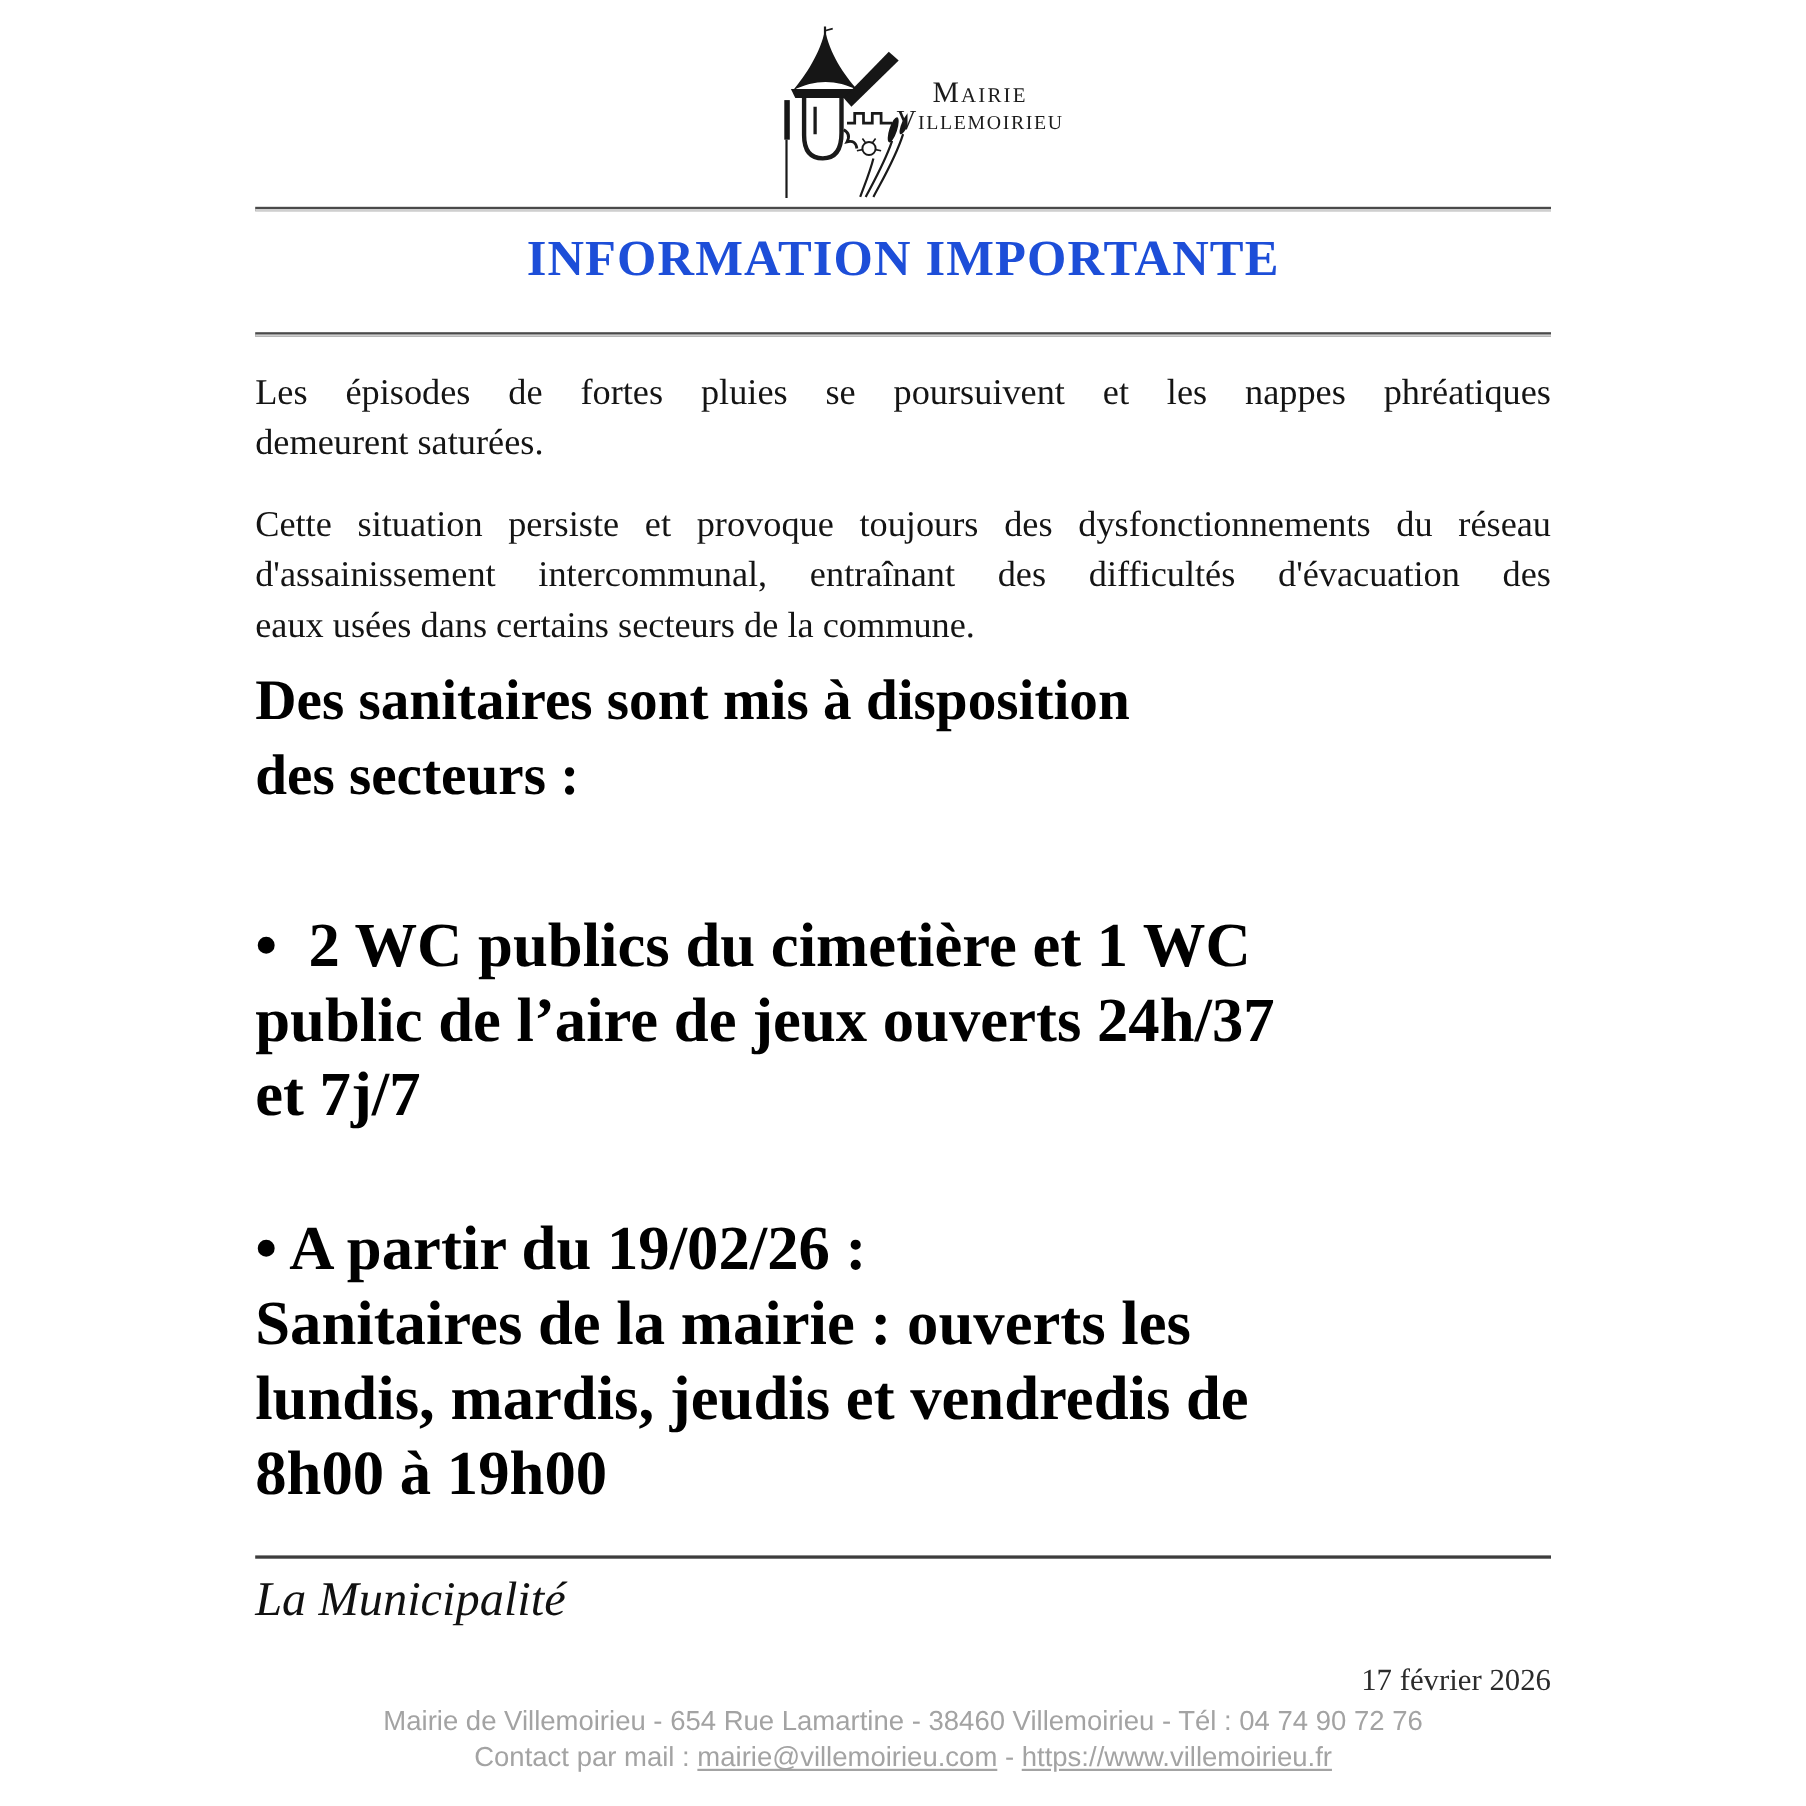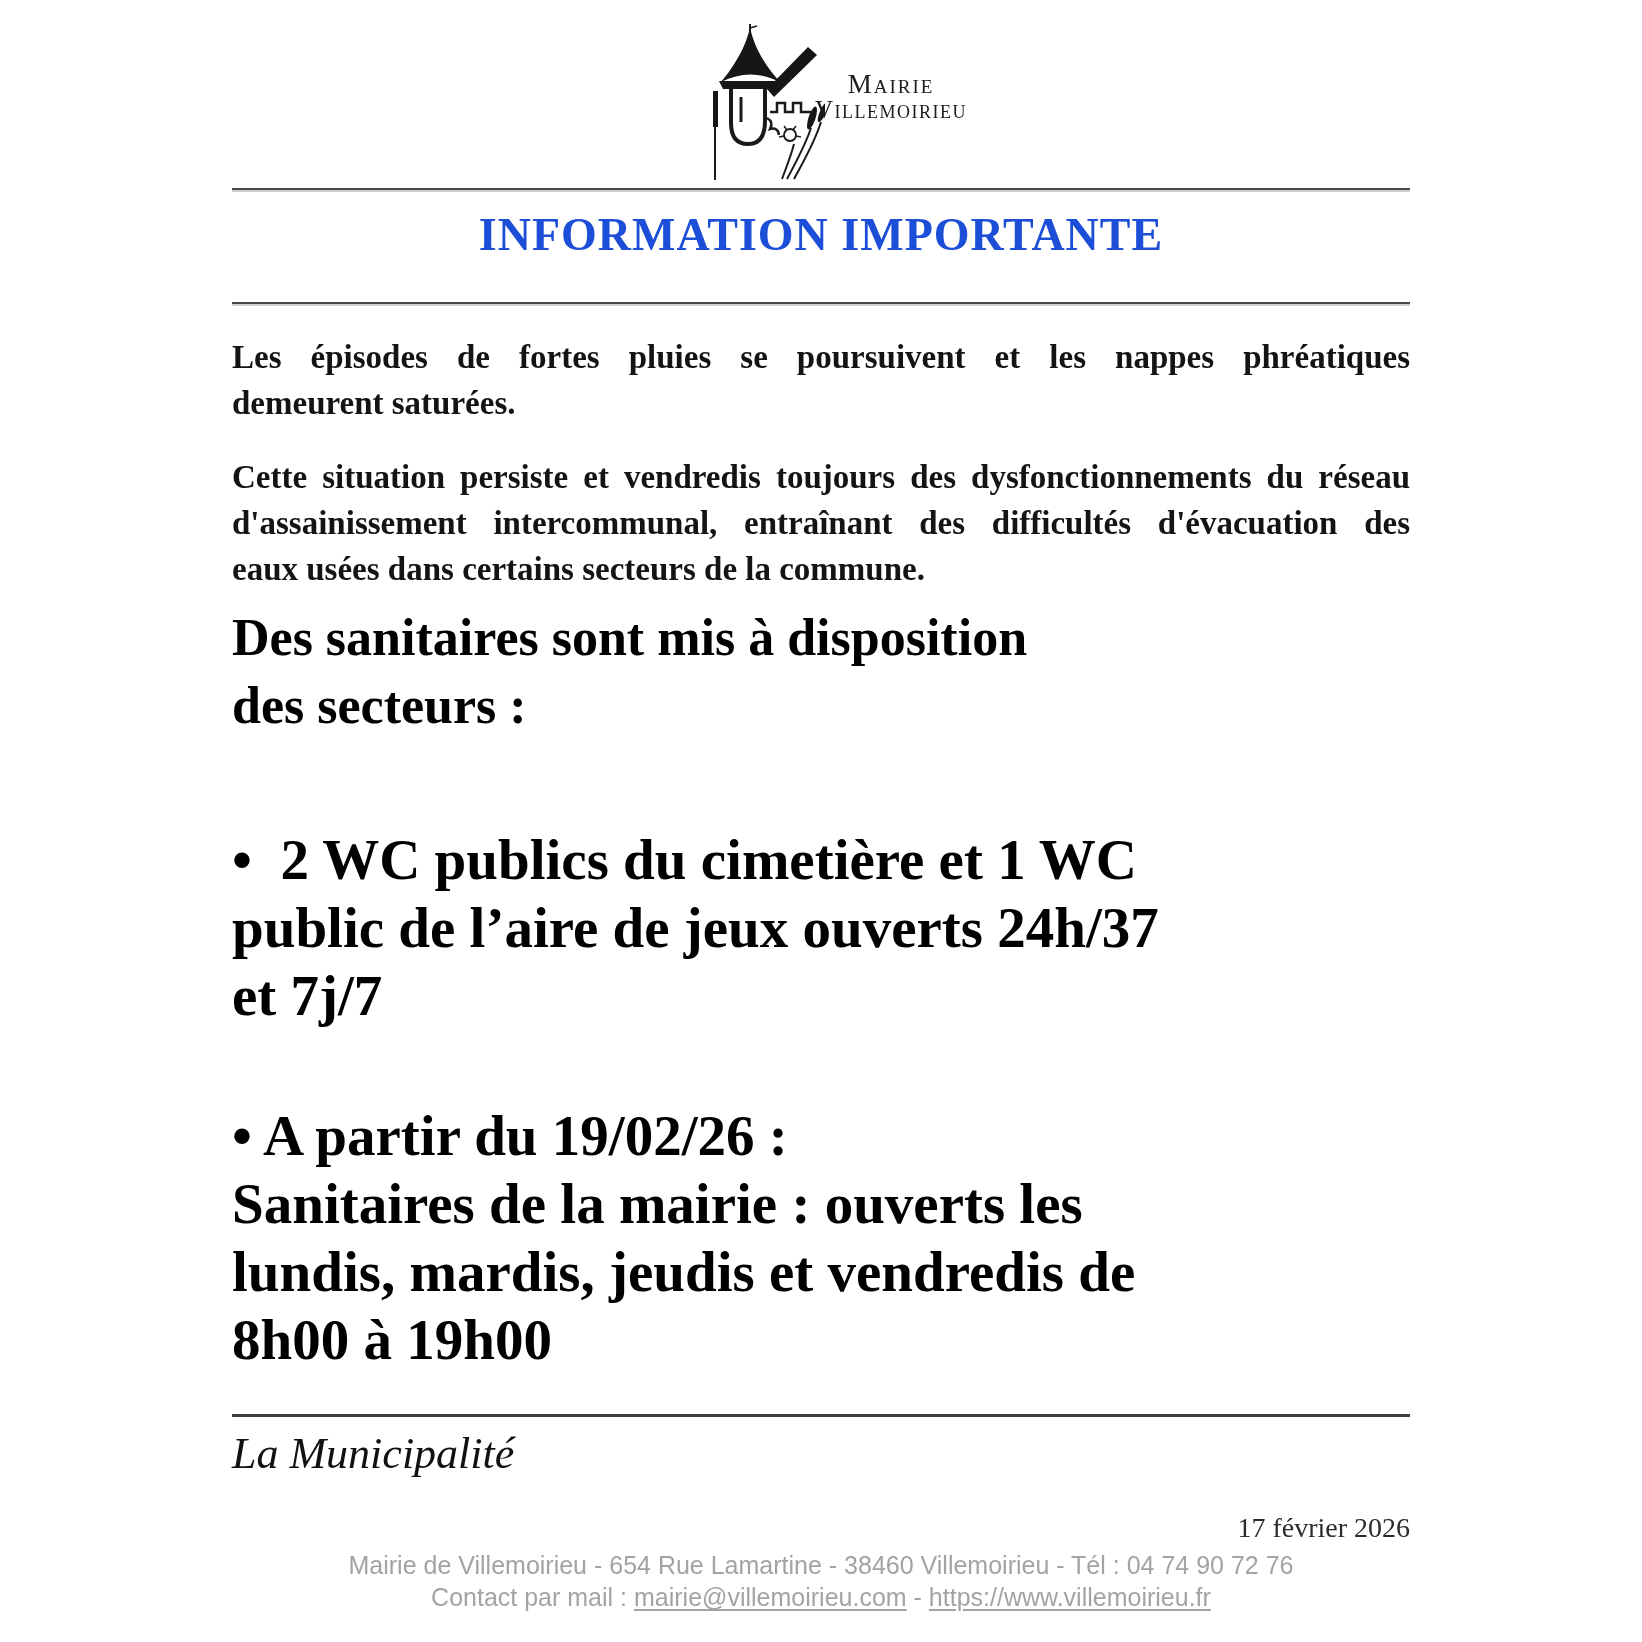"Les épisodes de fortes pluies" .jline { font-weight: bold -> none }
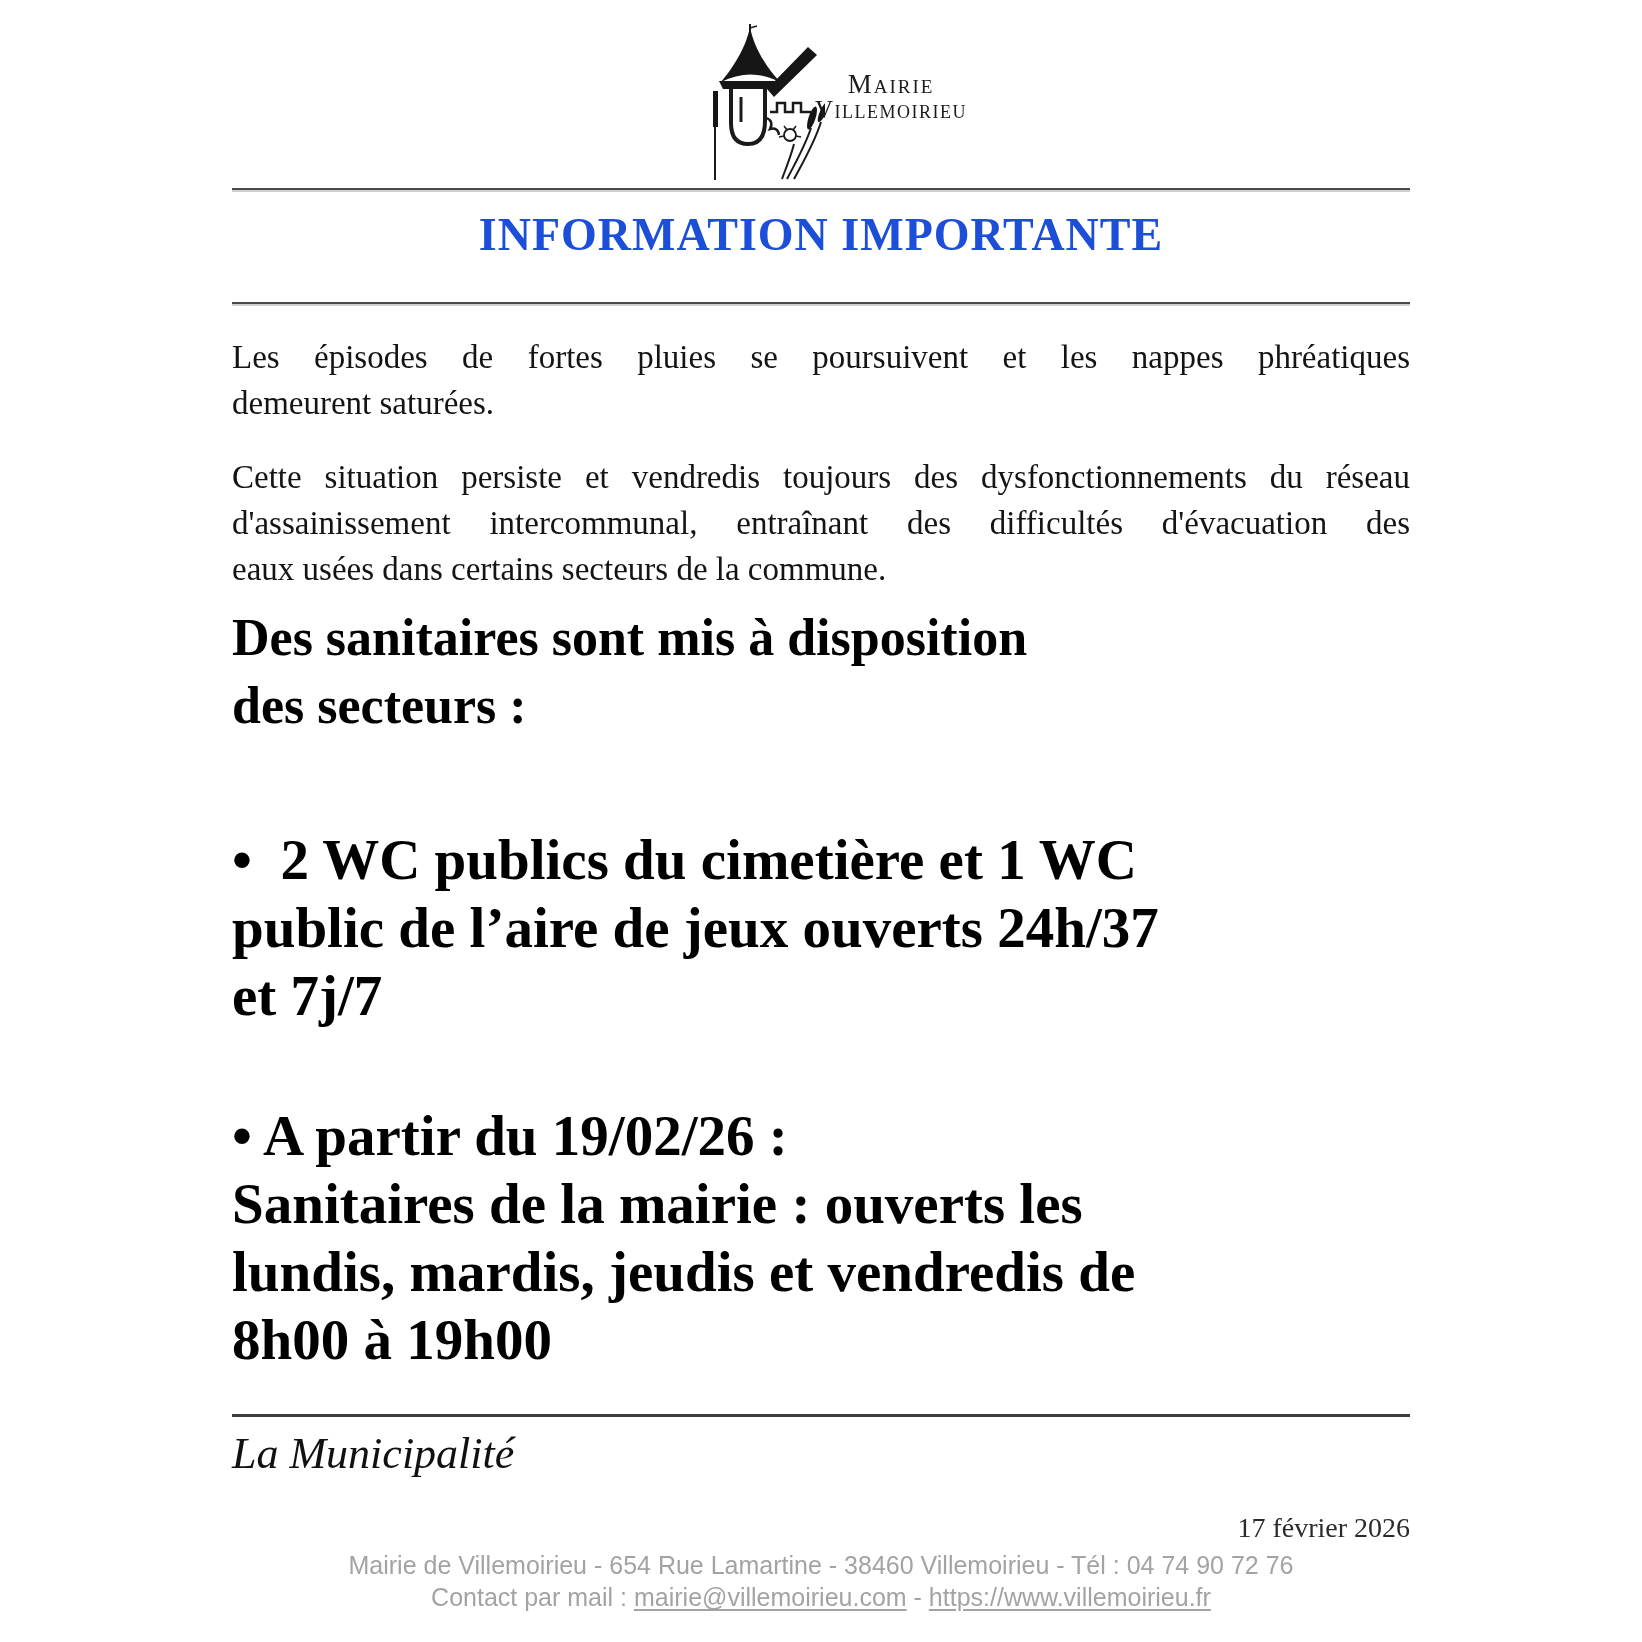"Cette situation persiste et vendredis" span.jline { text: vendredis -> provoque }
